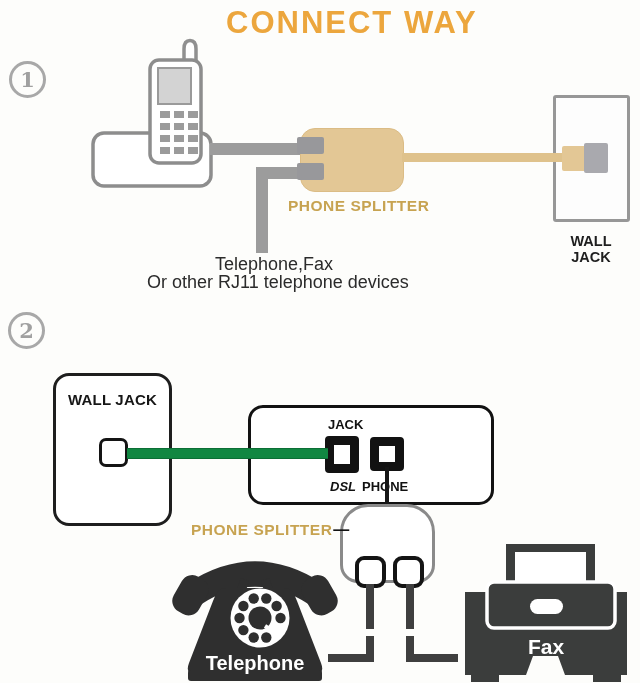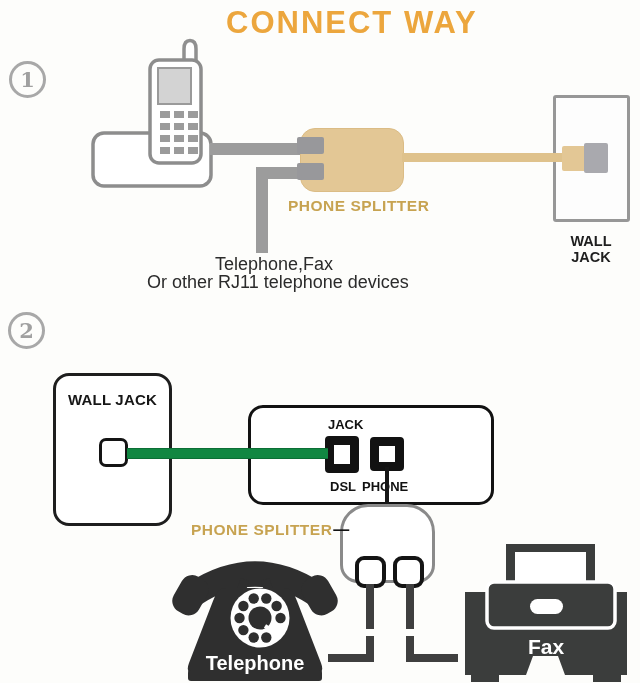"DSL" span.modemlabel { font-style: none -> italic }
